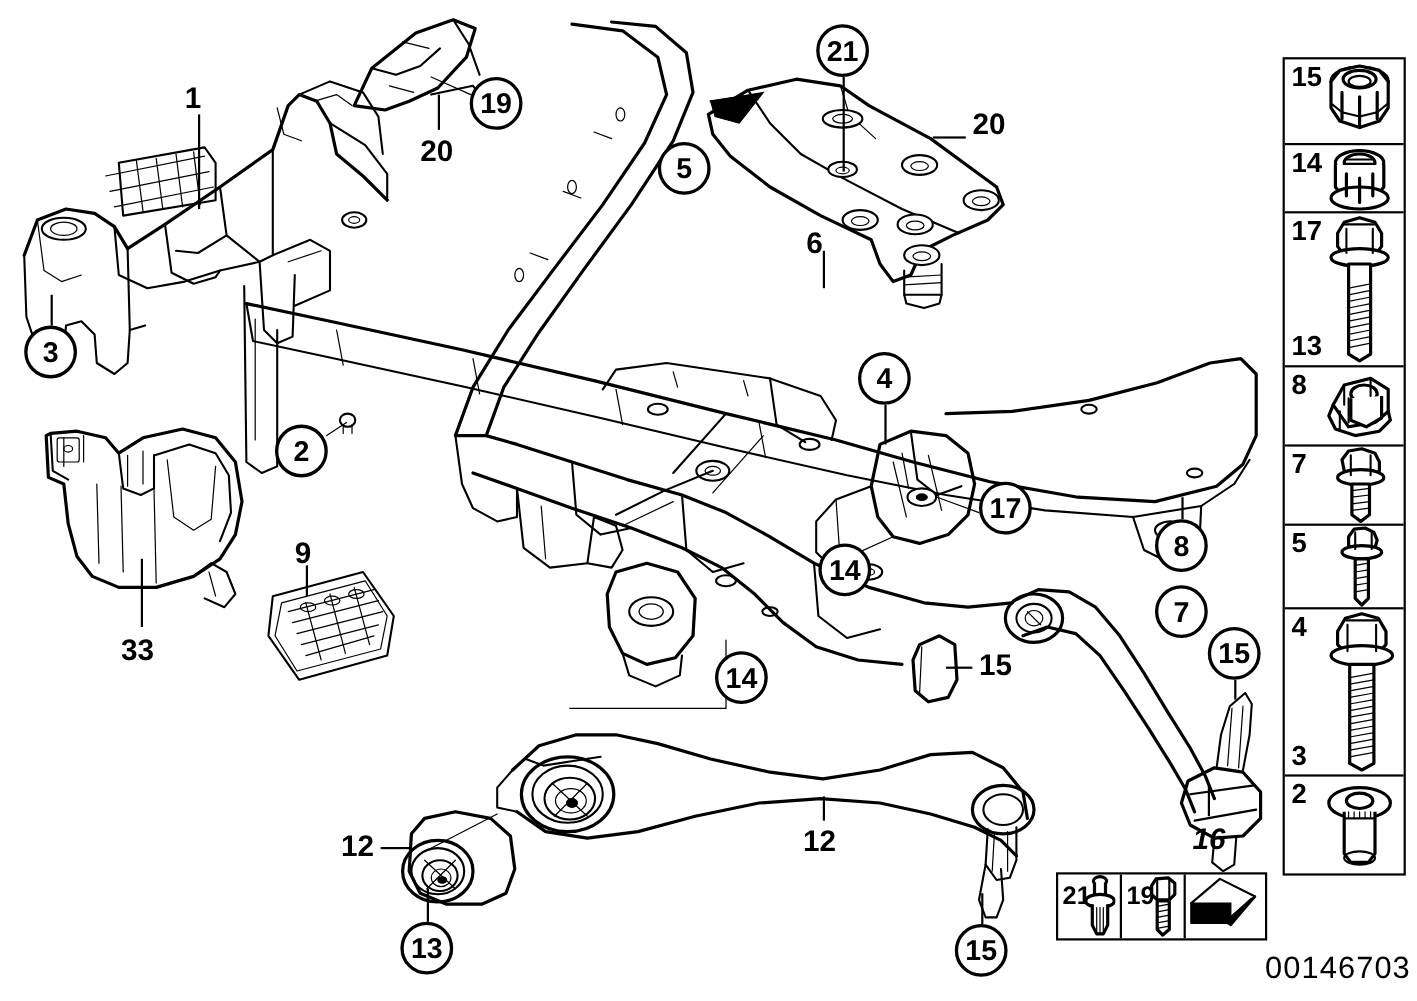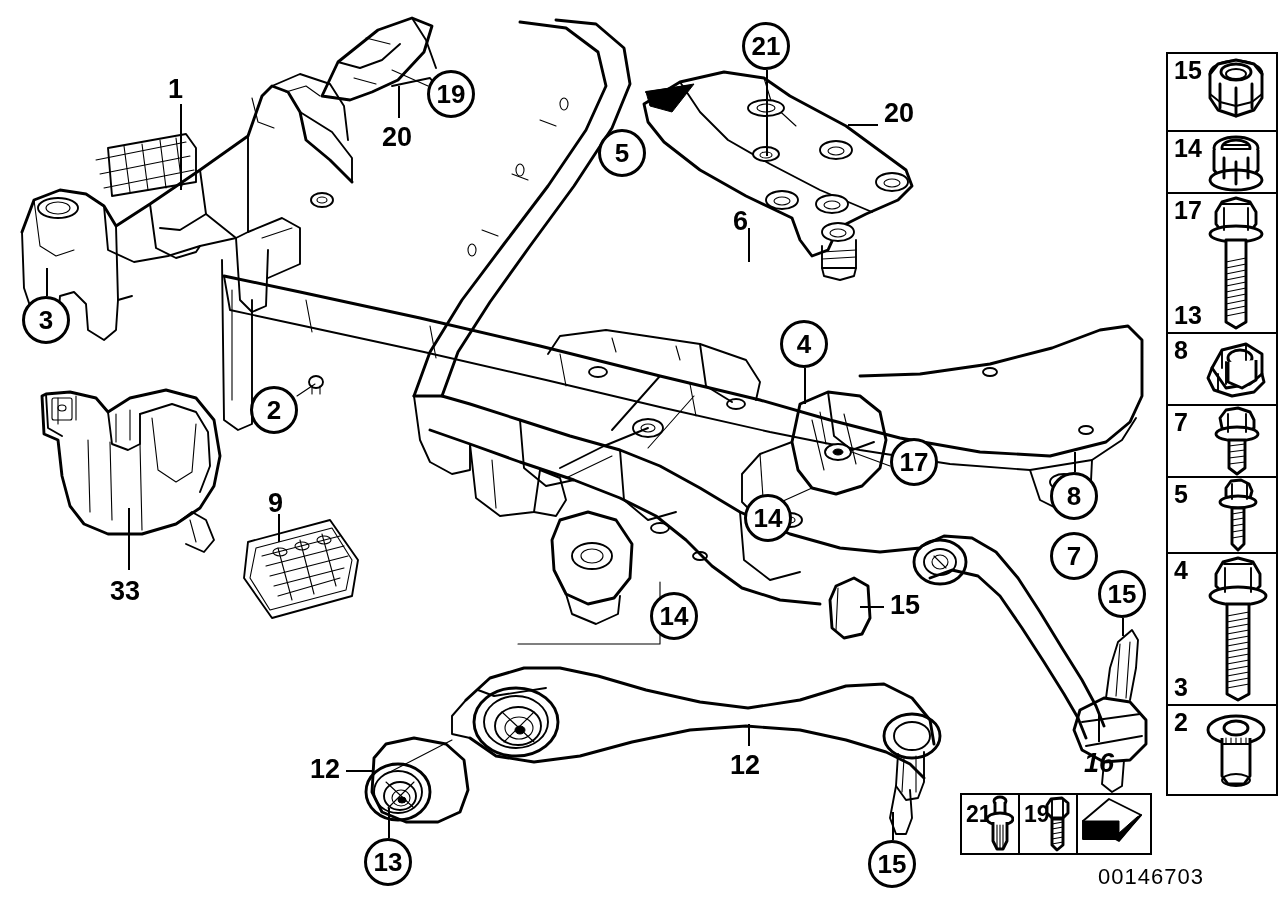"00146703" #diagid { font-size: 22px -> 28px; left: 1098px -> 1150px }
